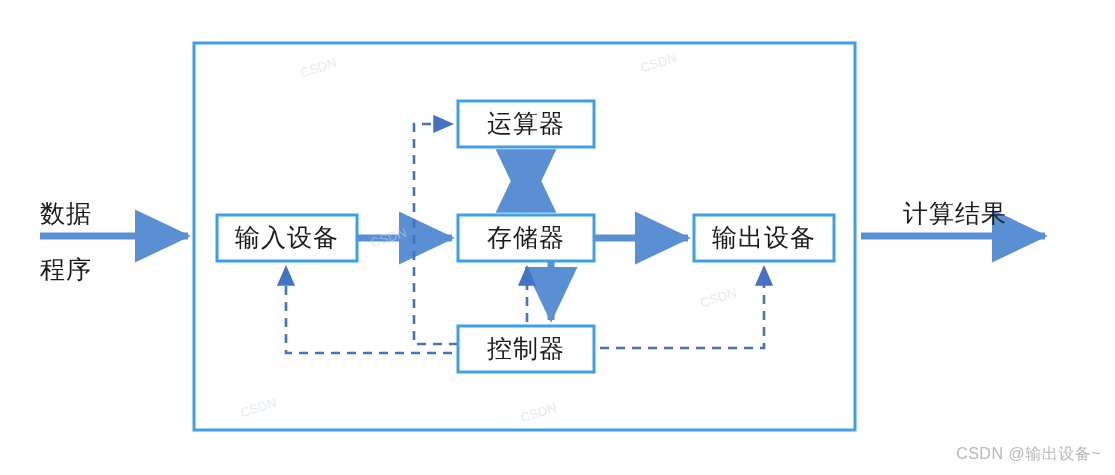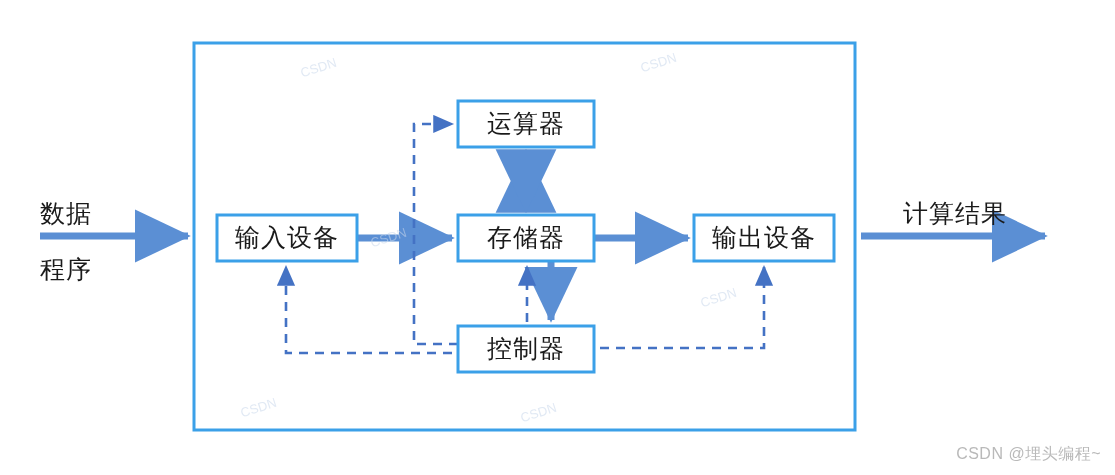"CSDN @埋头编程~" div.watermark { text: @埋头编程 -> @输出设备 }
